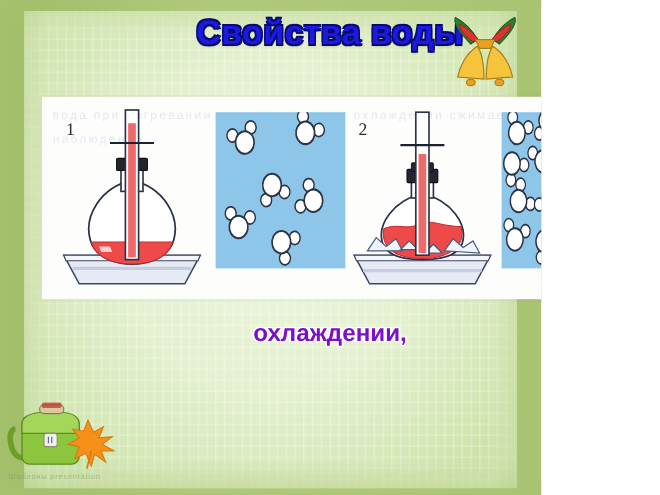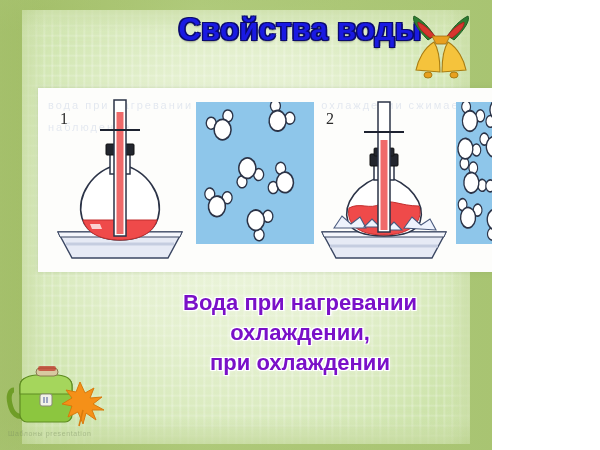"Вода при нагревании" div { html: <div>Вода при нагревании</div> -> none }
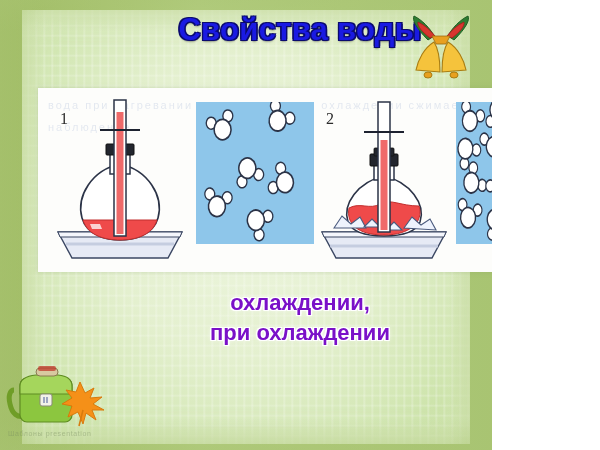"при охлаждении" div { html: <div>при охлаждении</div> -> none }
